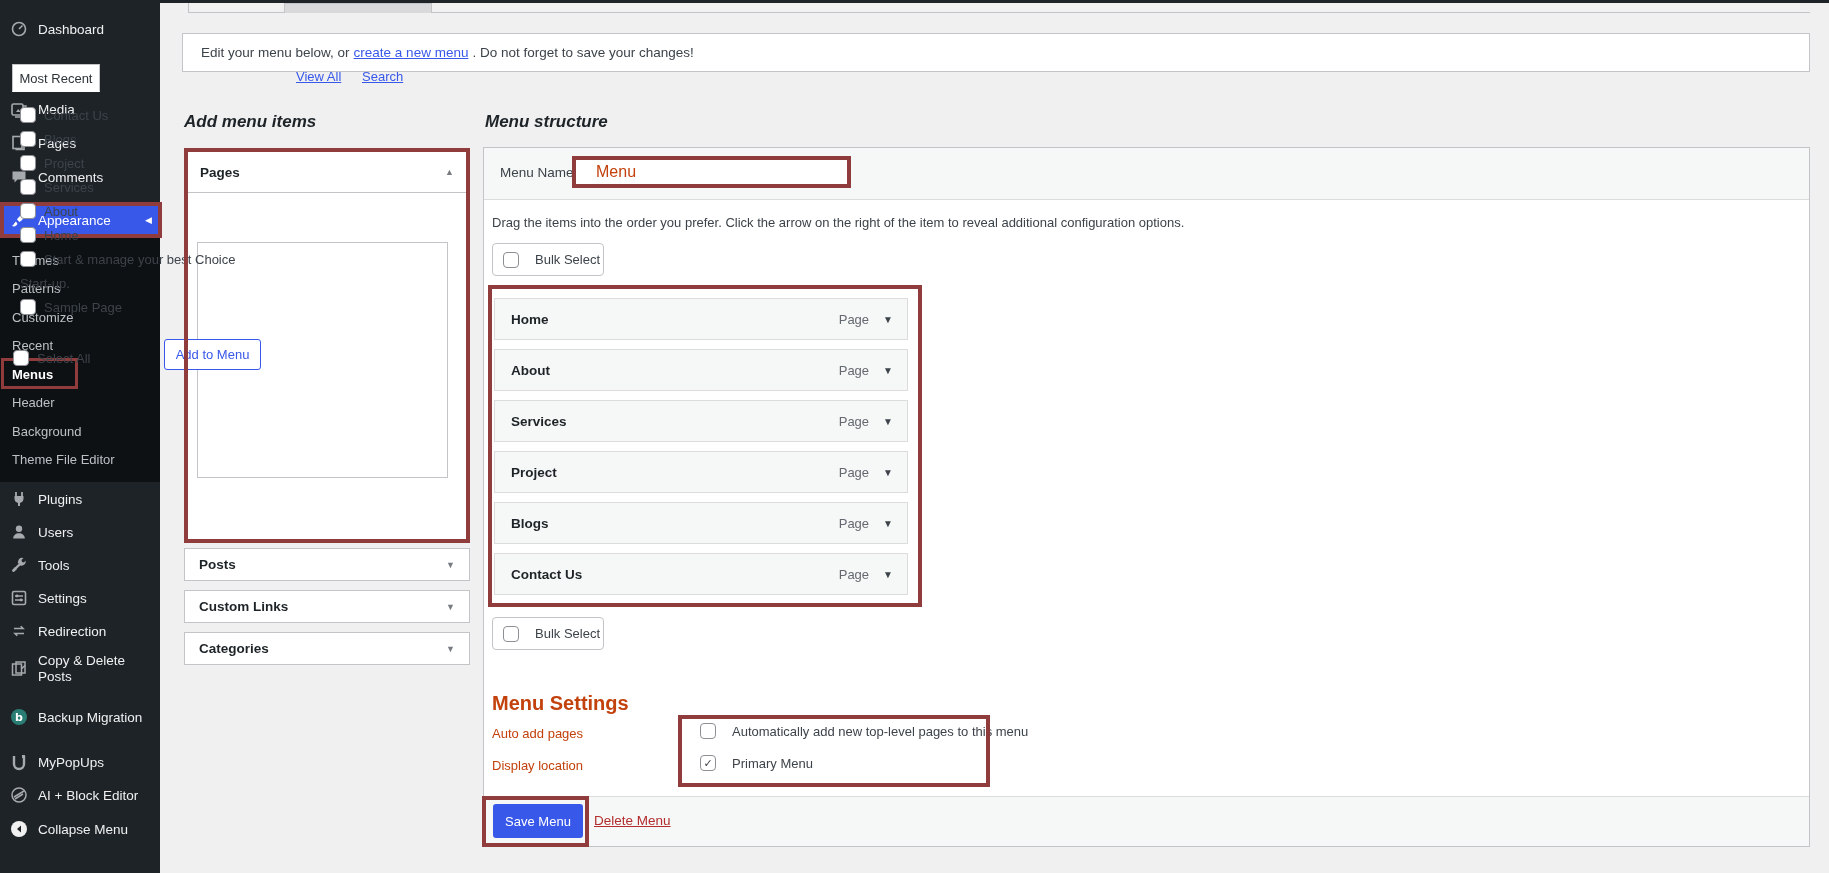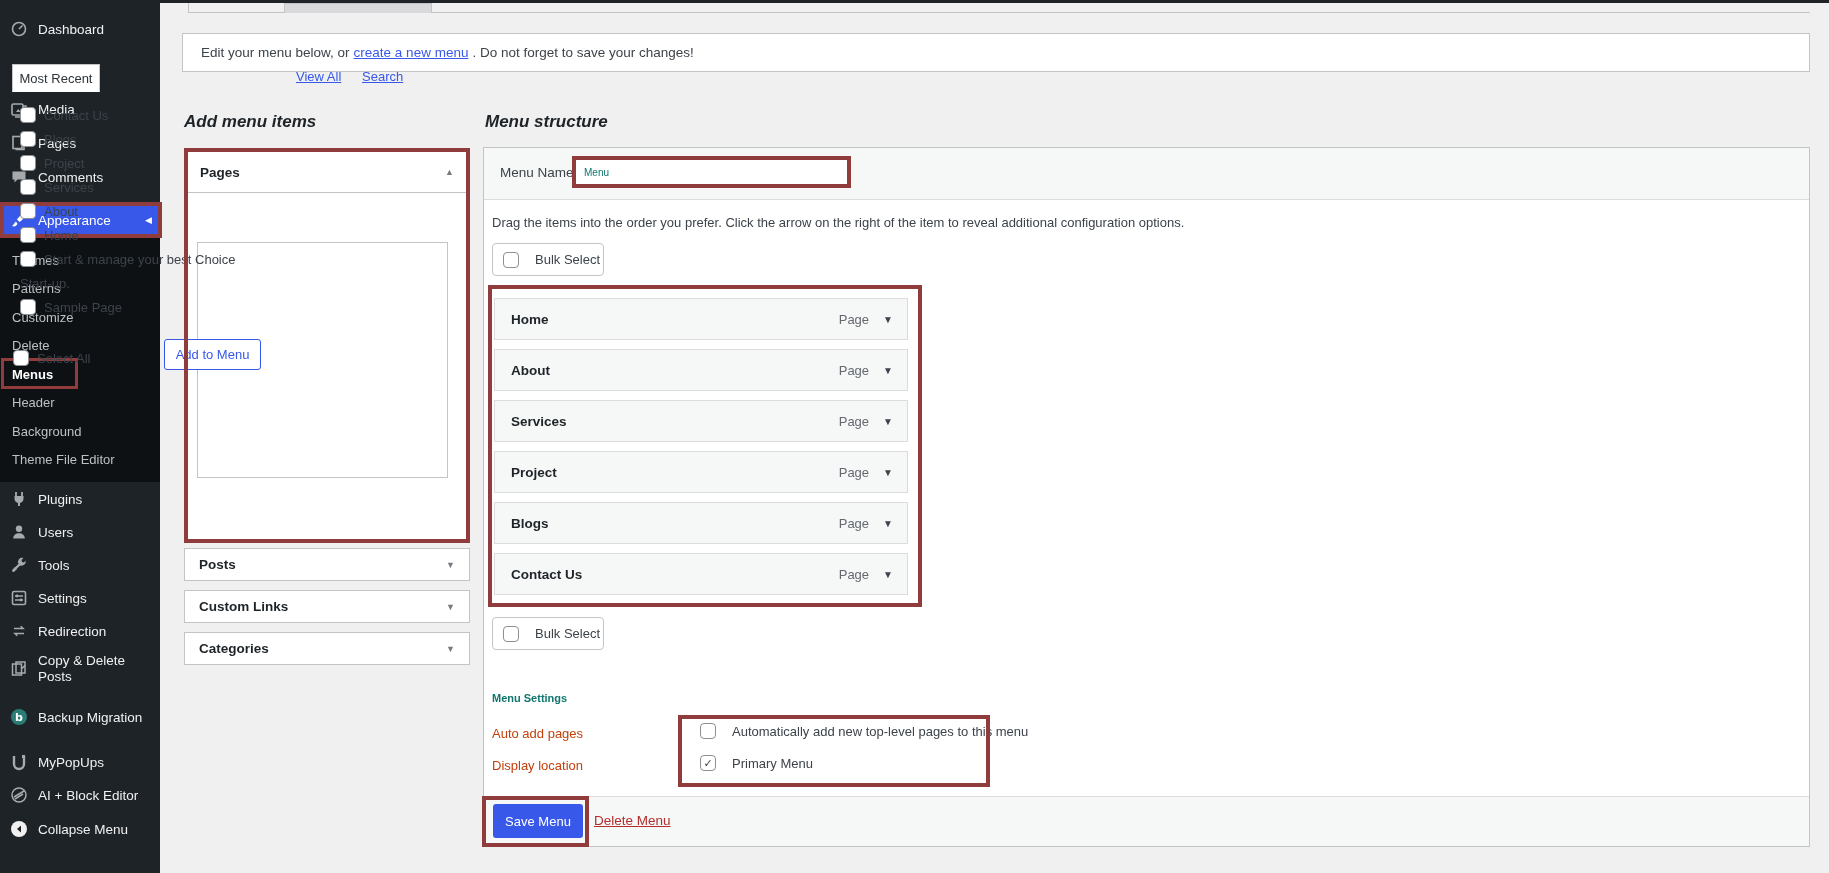"Menu" .mn-input { color: #0f766e -> #c2410c; font-size: 10px -> 16px; padding: 0 8px -> 0 20px }
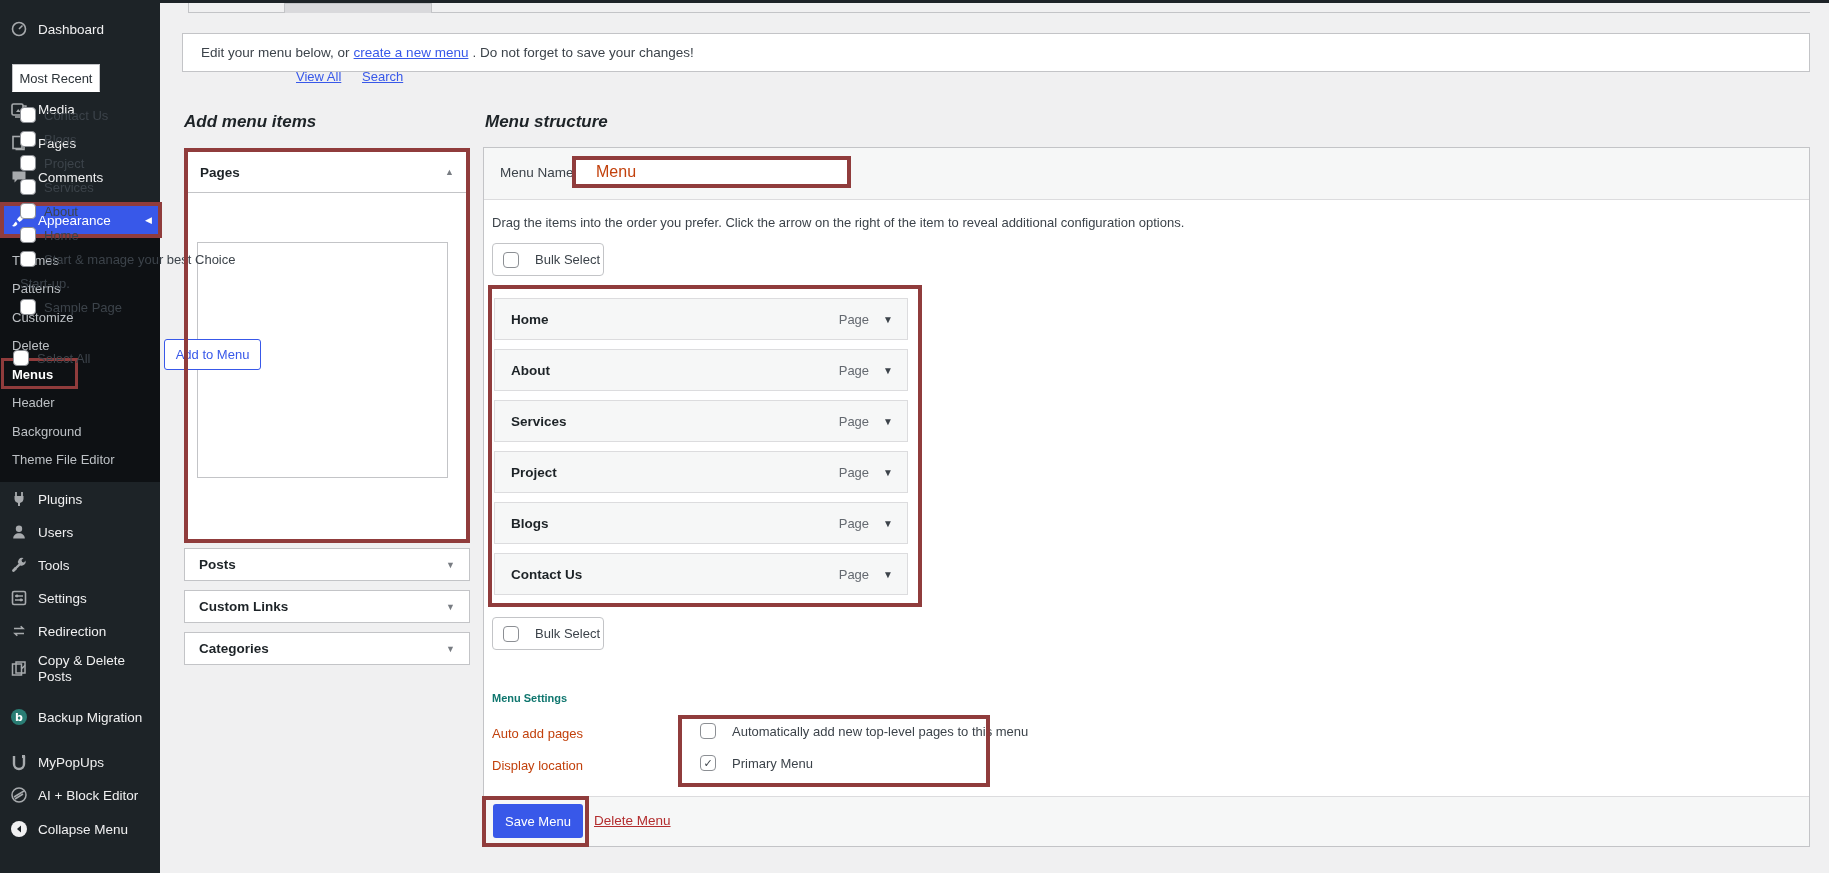"Delete" span { text: Delete -> Recent }
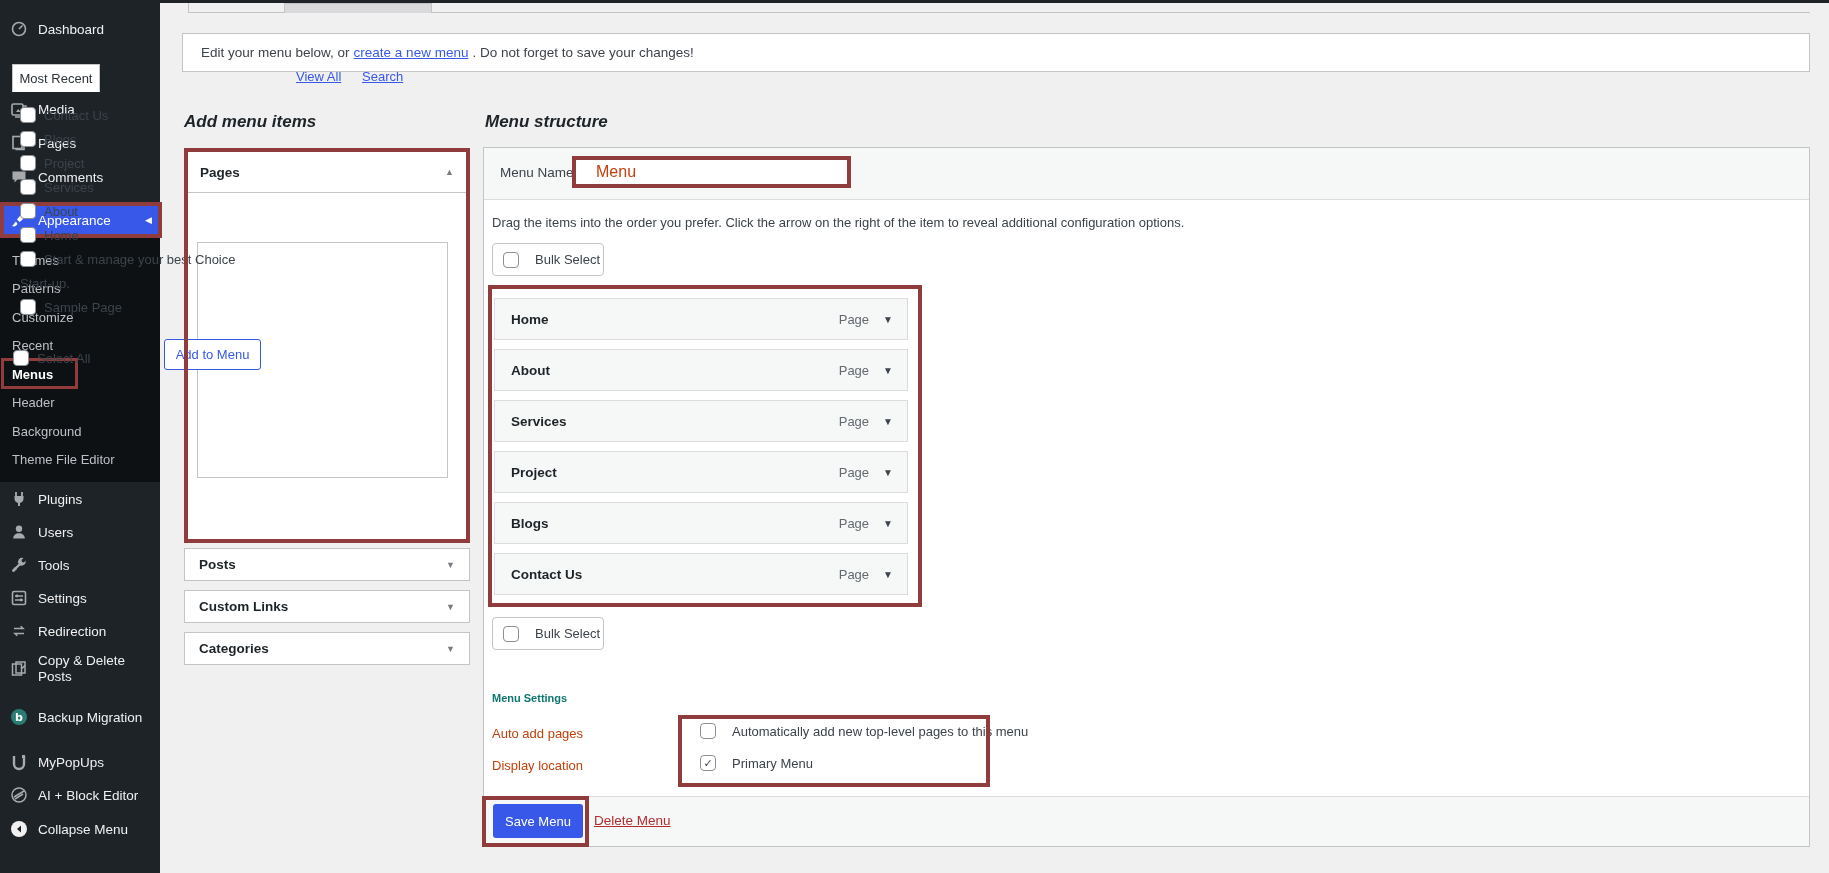"Menu Settings" .ms-head { color: #0f766e -> #c2410c; font-size: 11px -> 20px }
